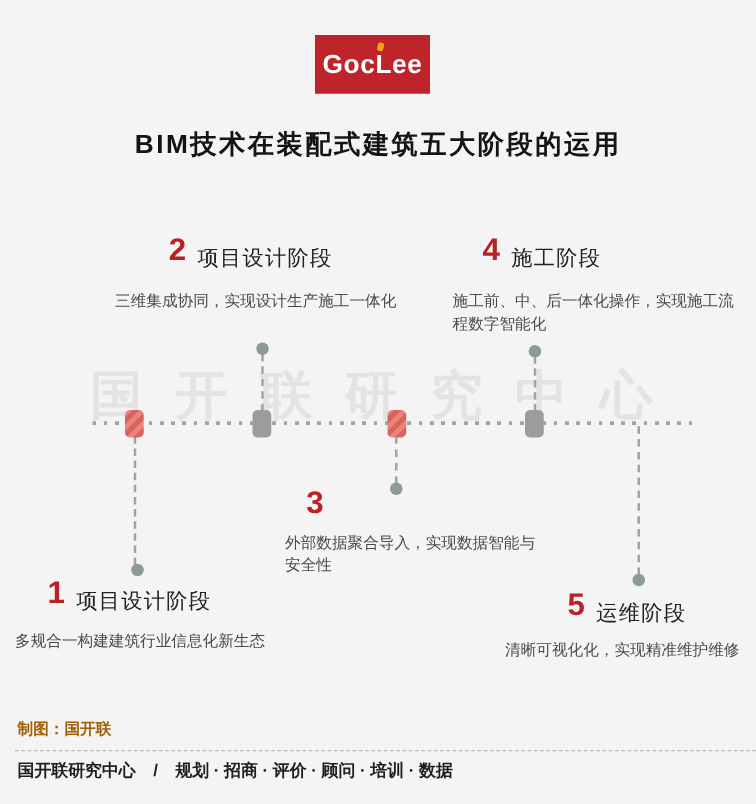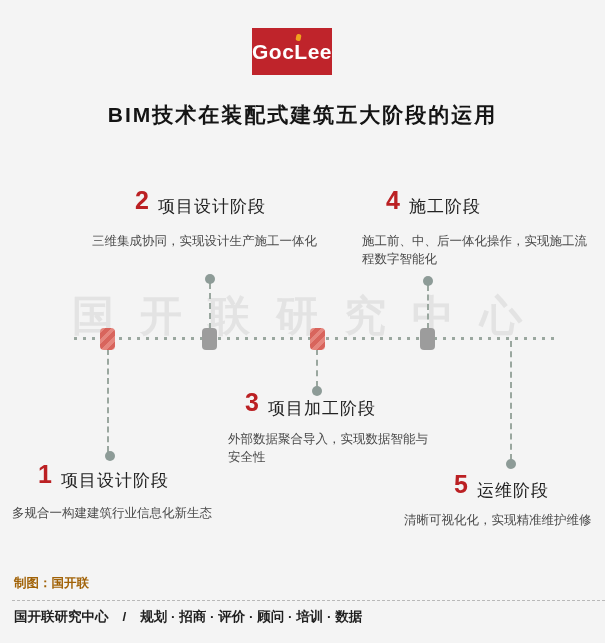"Goc" .logo { width: 80px -> 92px }
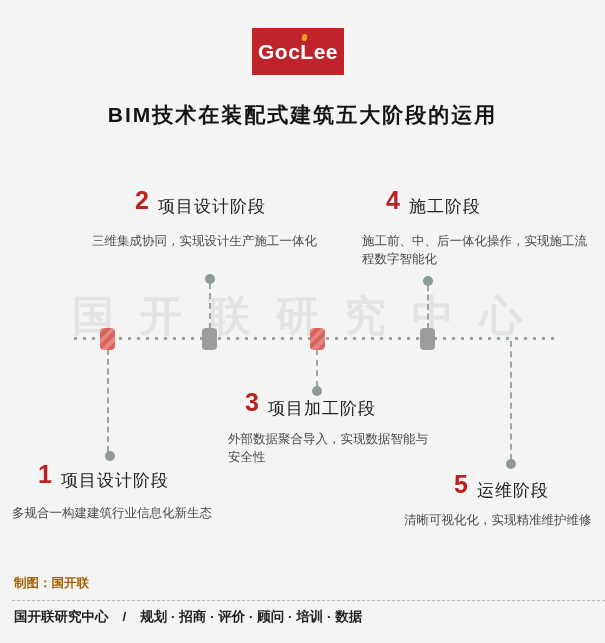"项目加工阶段" span.stage-title { html: <span>项目加工阶段</span> -> none }
